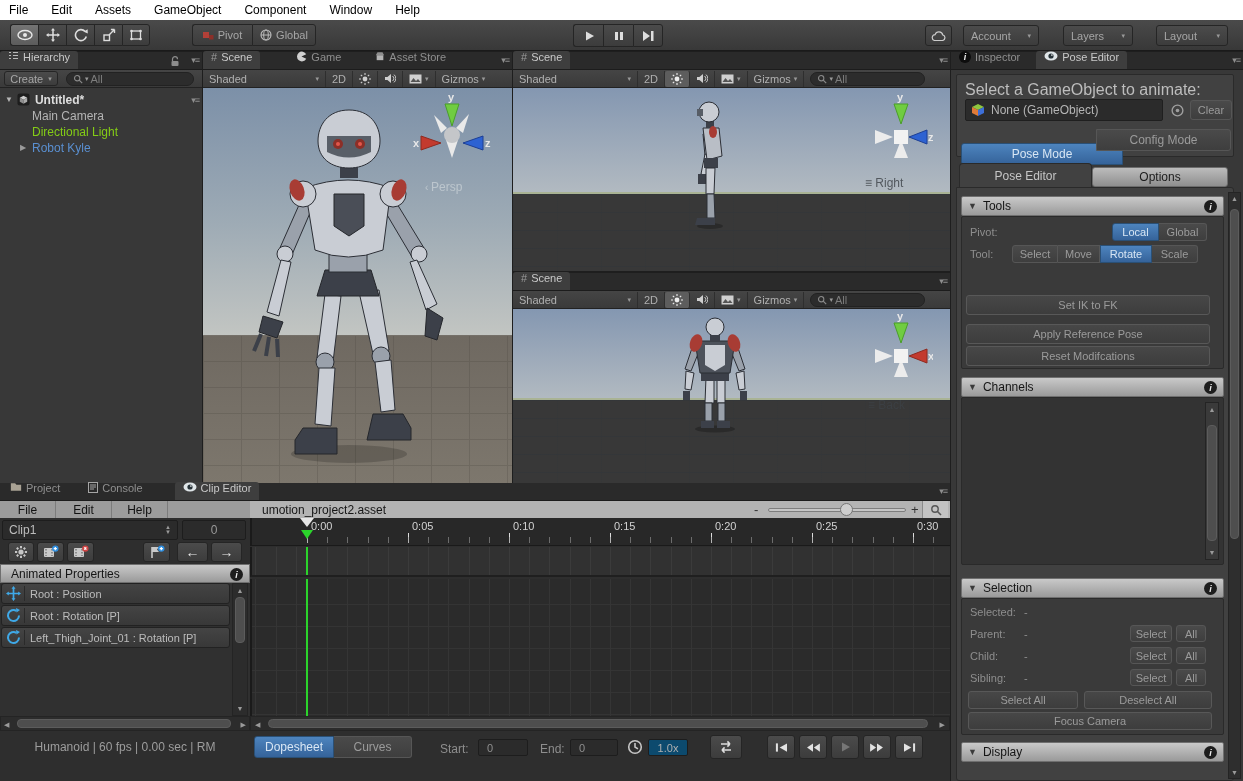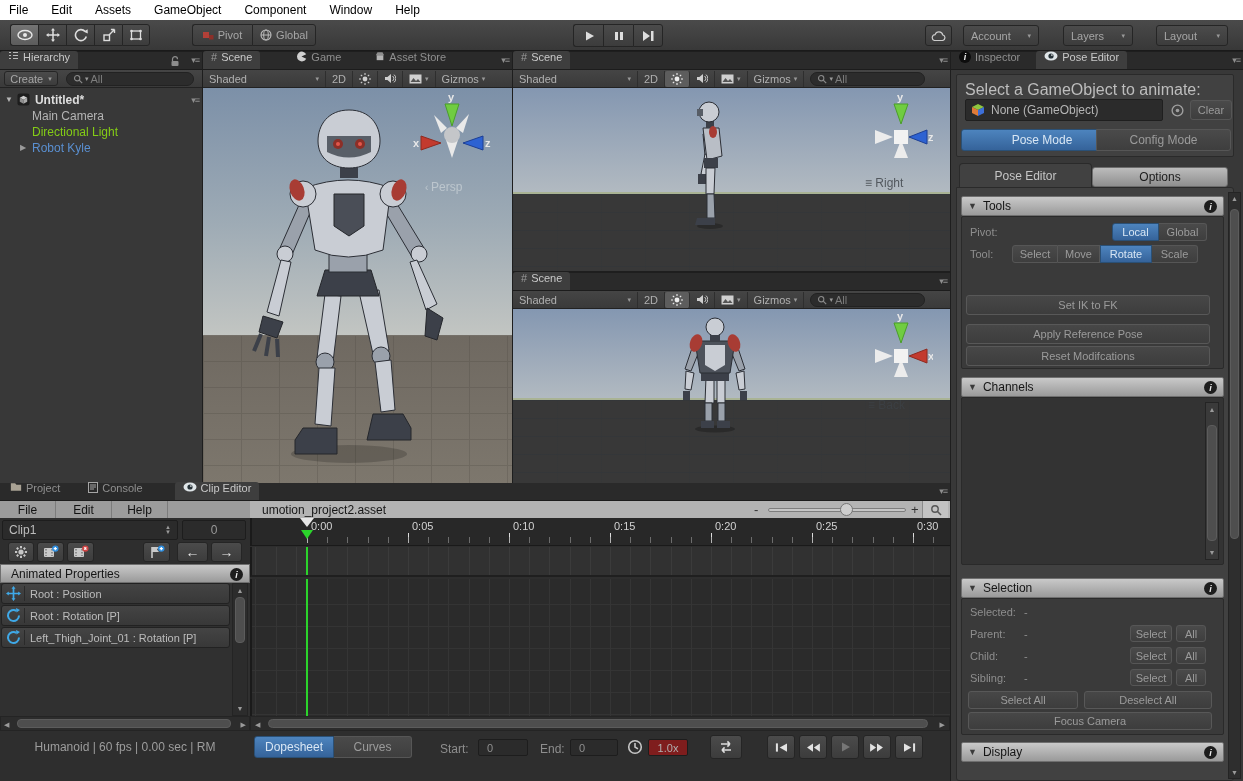"Pose Mode" div.sbtn { top: 54px -> 68px }
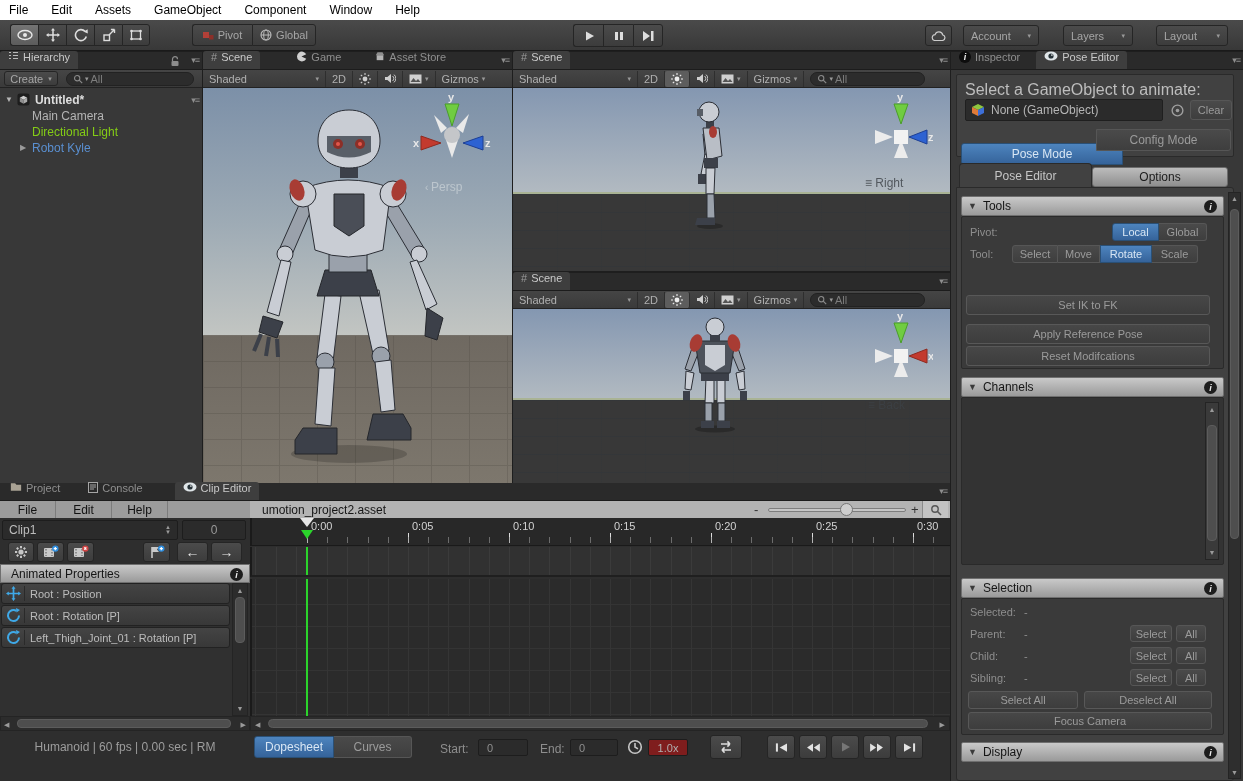"1.0x" div.abs { background: #7f1d1d -> #0c4a6e }
